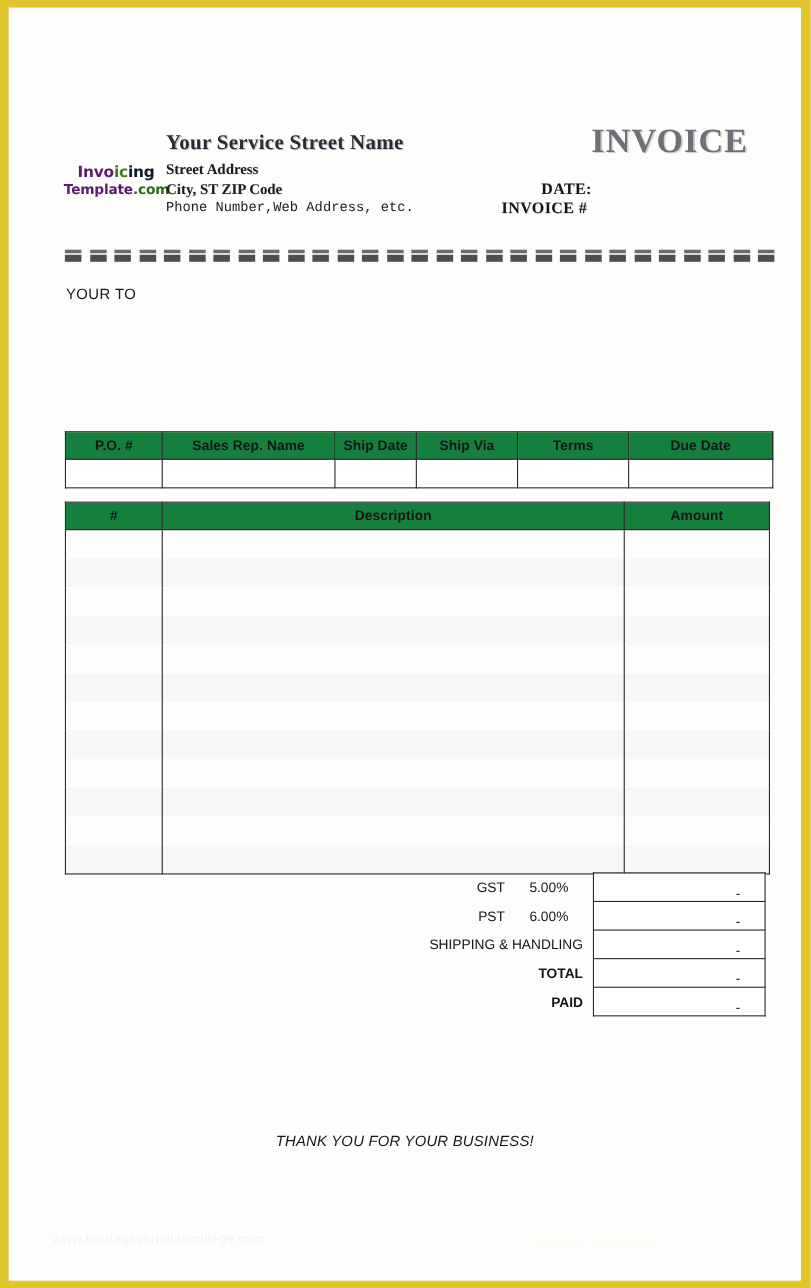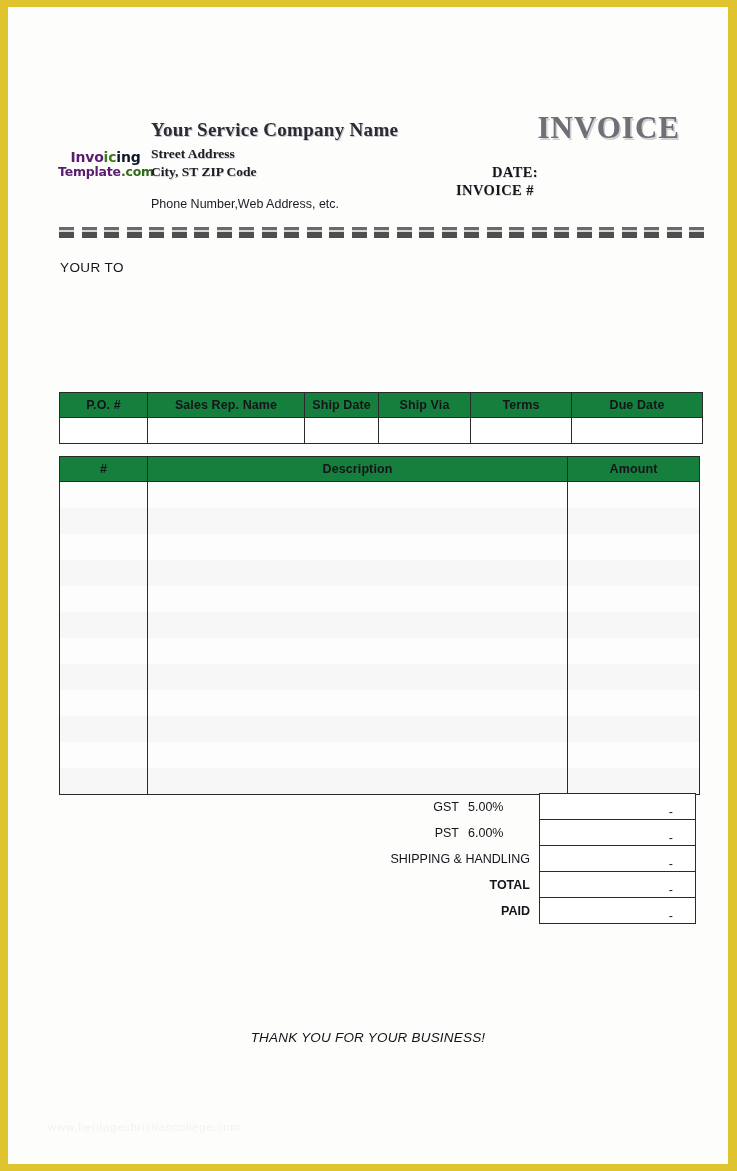"Your Service Company Name" div.company-name { text: Company -> Street }
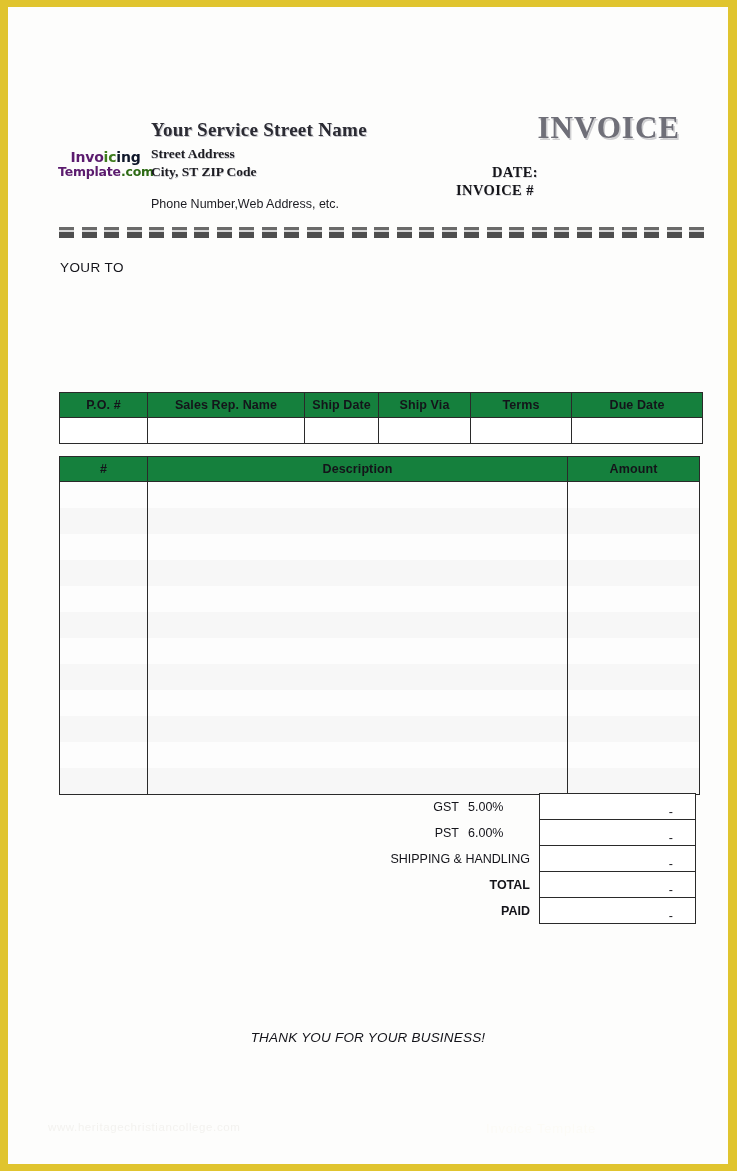"Phone Number,Web Address, etc." .addr3 { font-family: Liberation Sans, sans-serif -> Liberation Mono, monospace; top: 190px -> 175px }
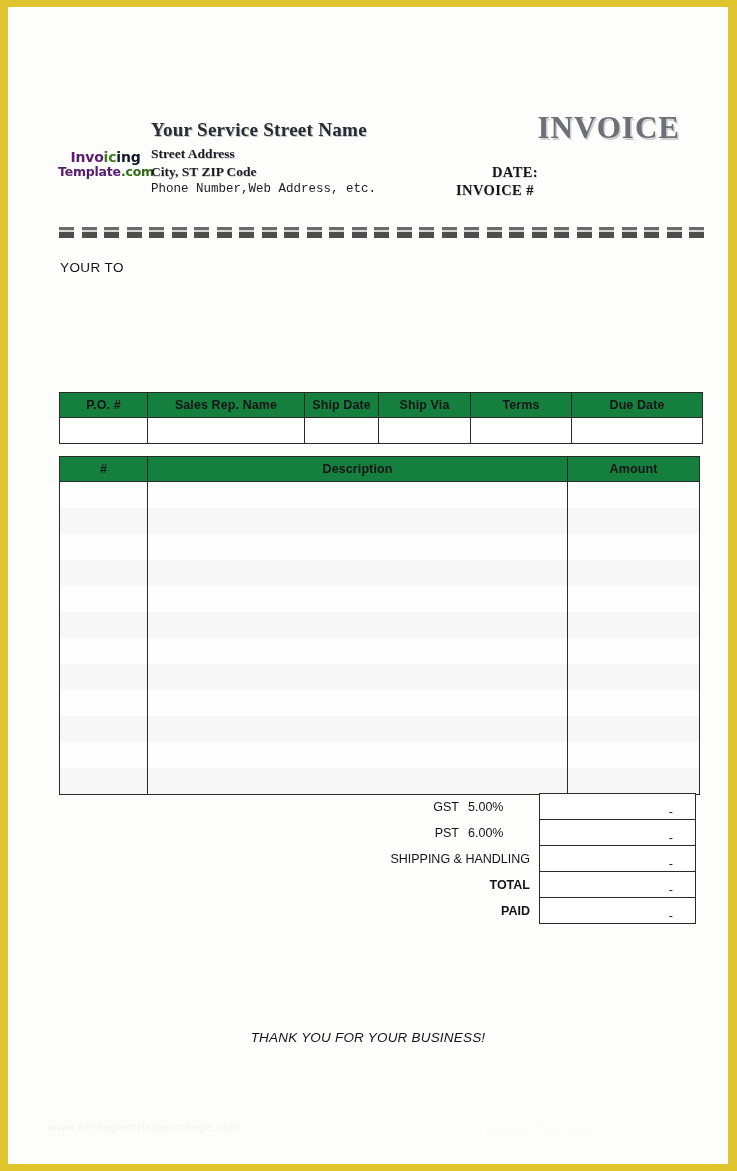"5.00%" #totals td.rate { text-align: left -> center }
